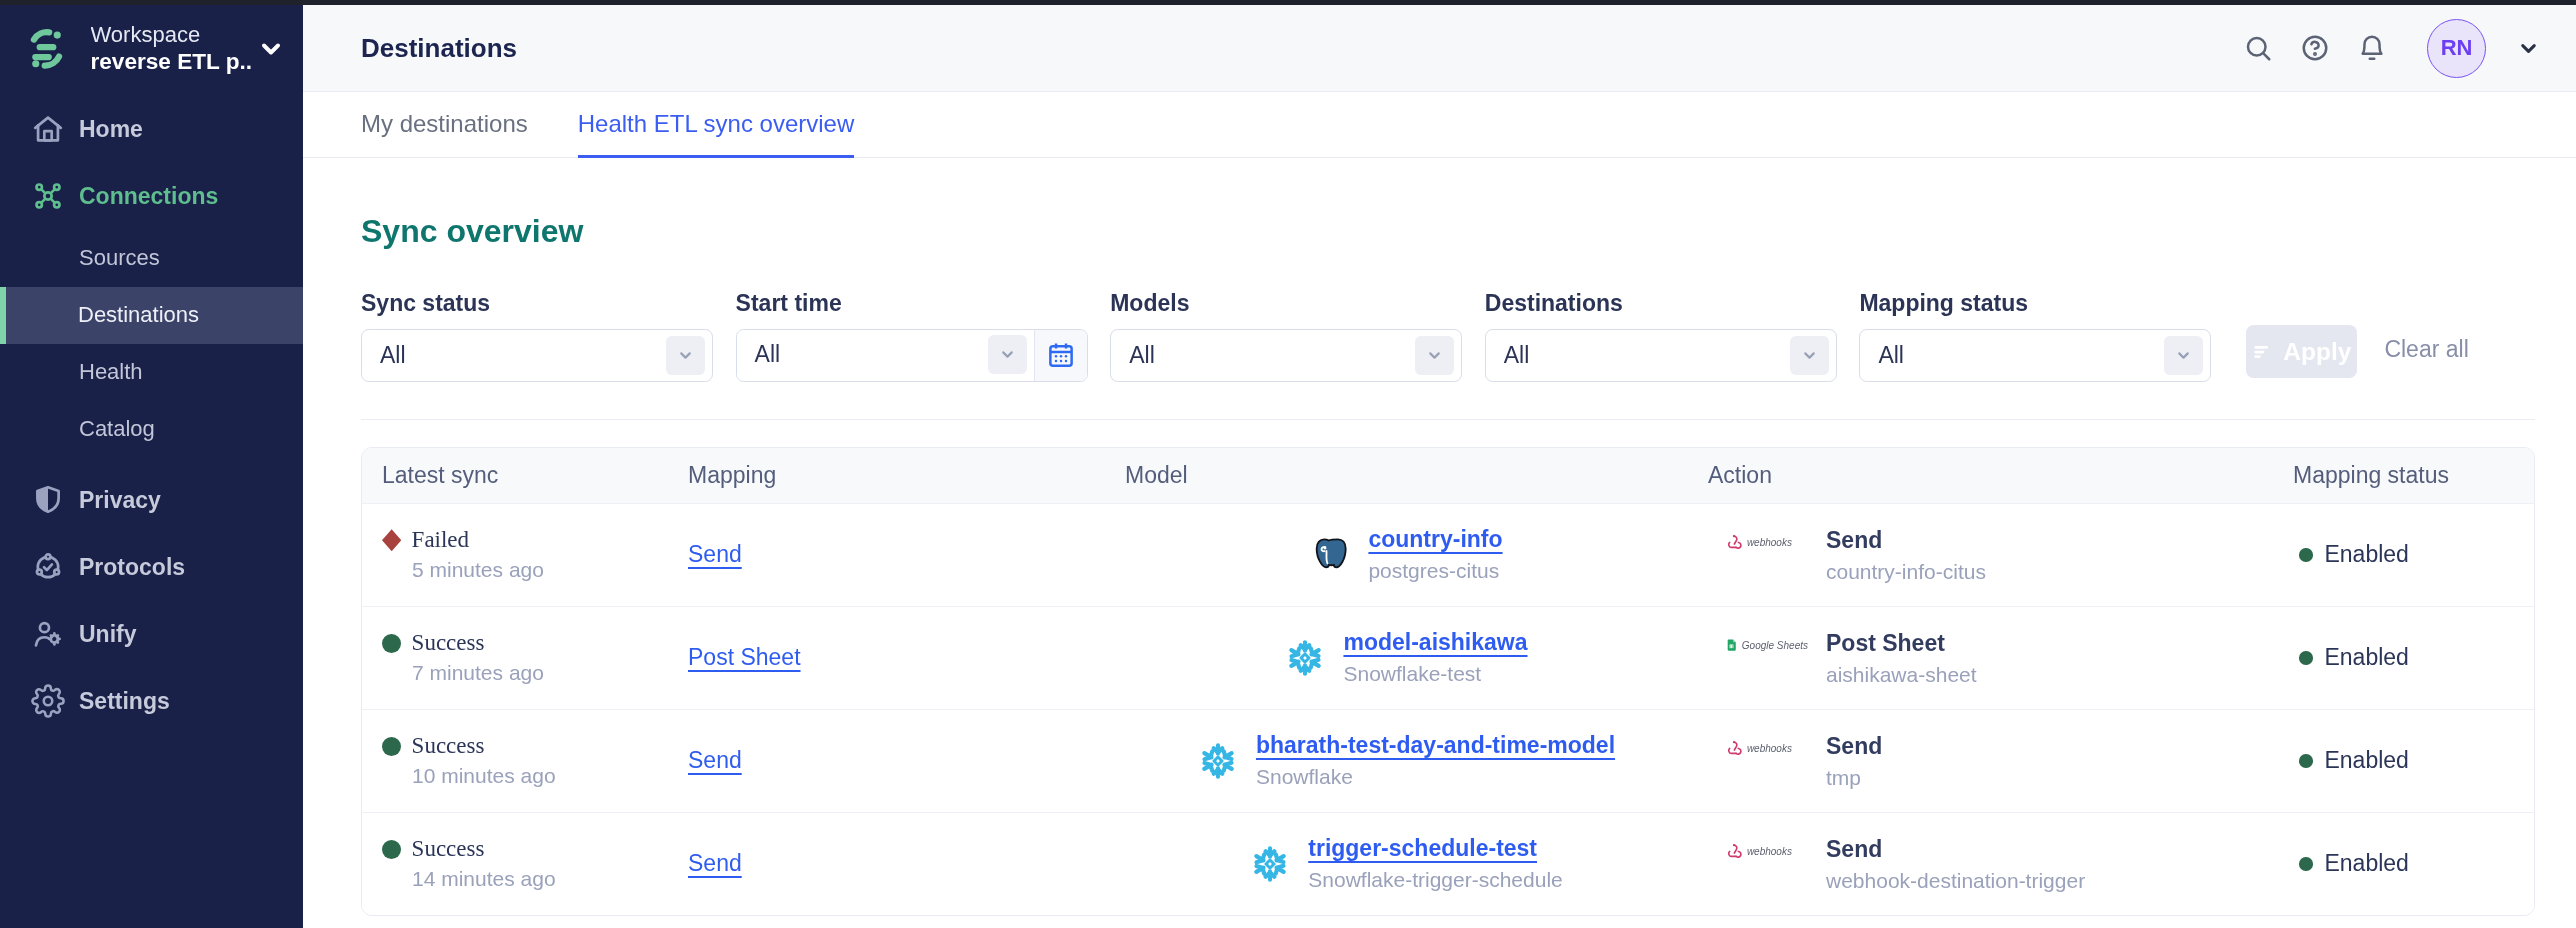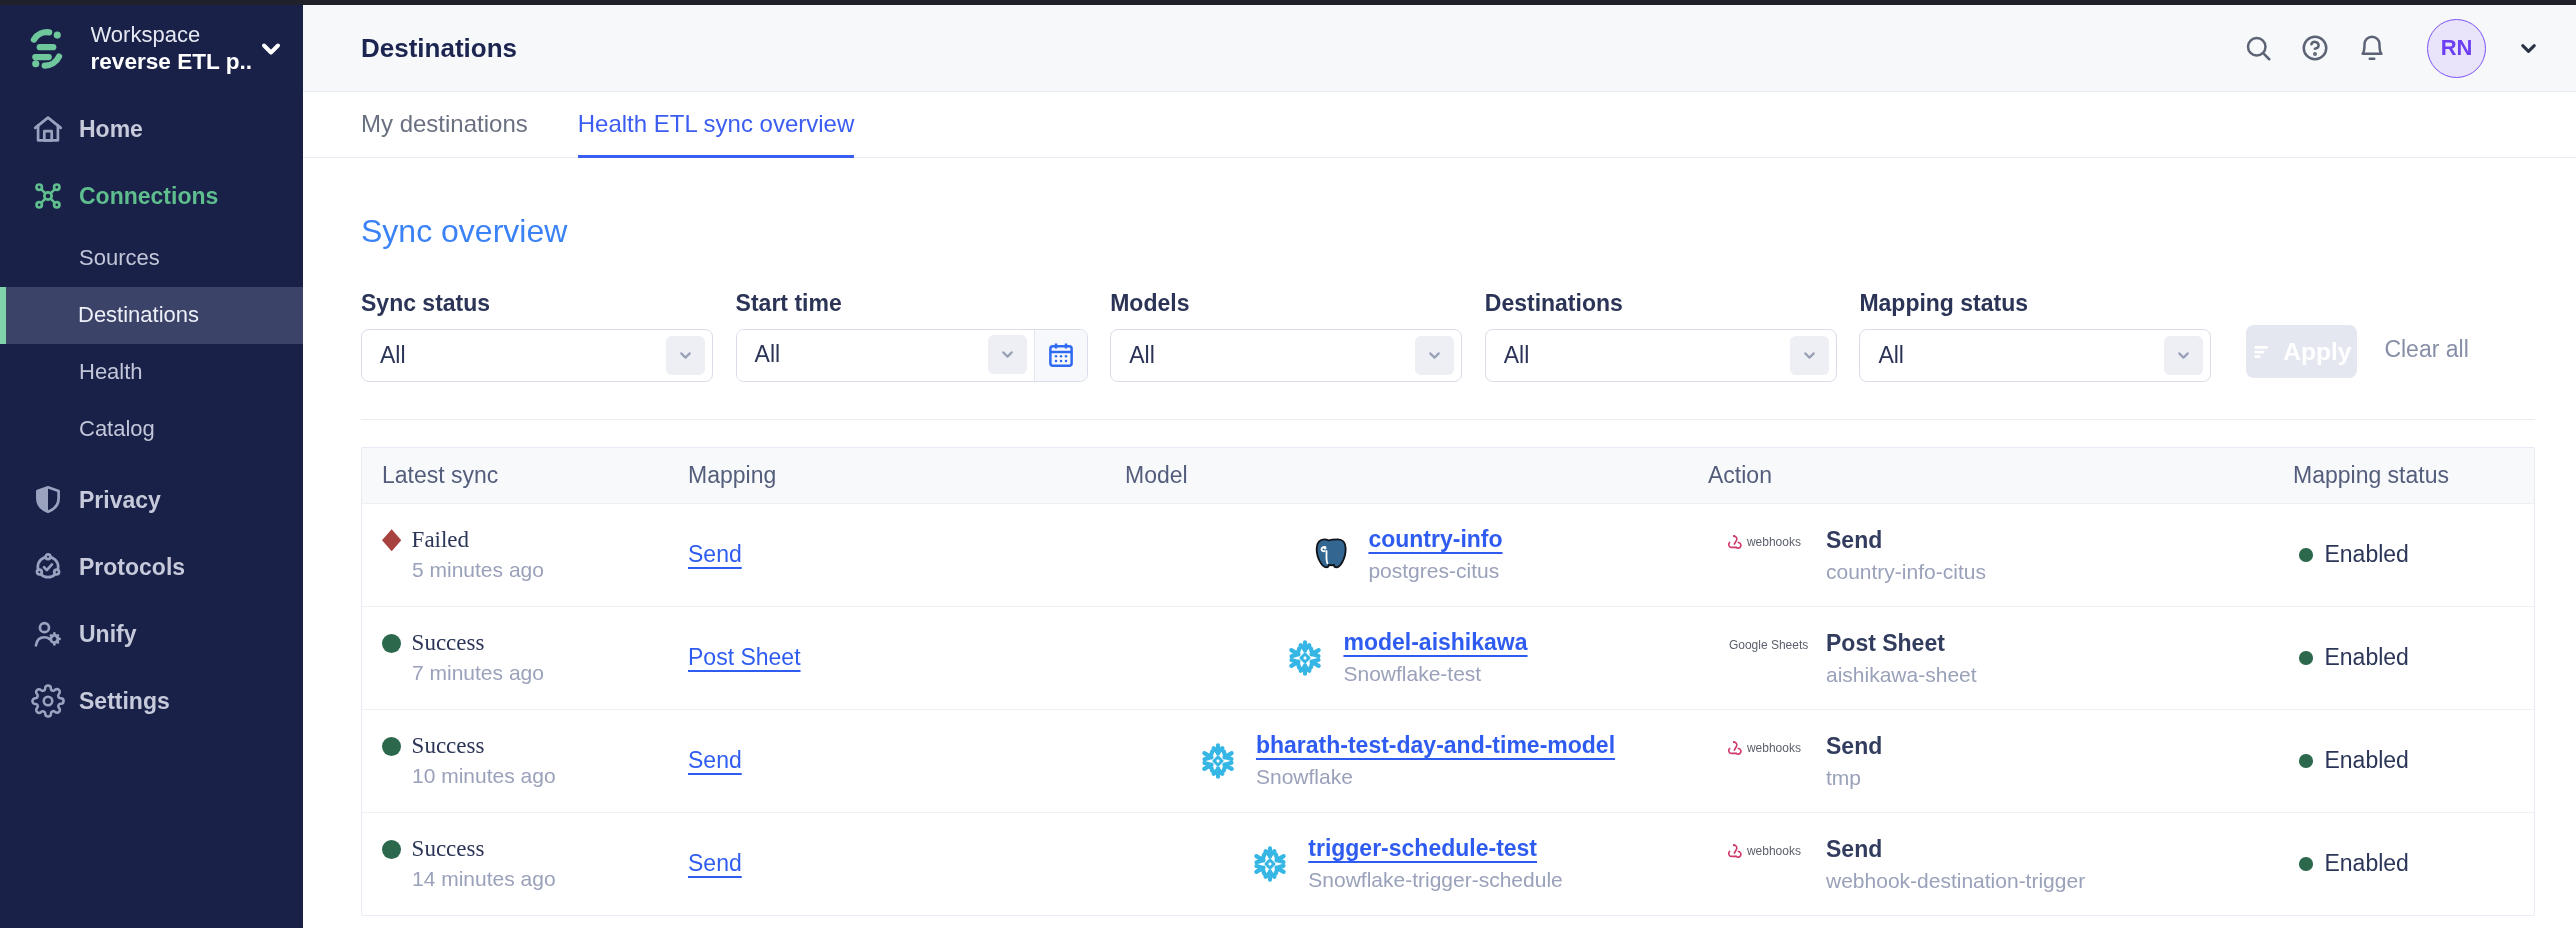"Sync overview" h1.sync-heading { color: #3b82f6 -> #0f766e; font-weight: 400 -> 700 }
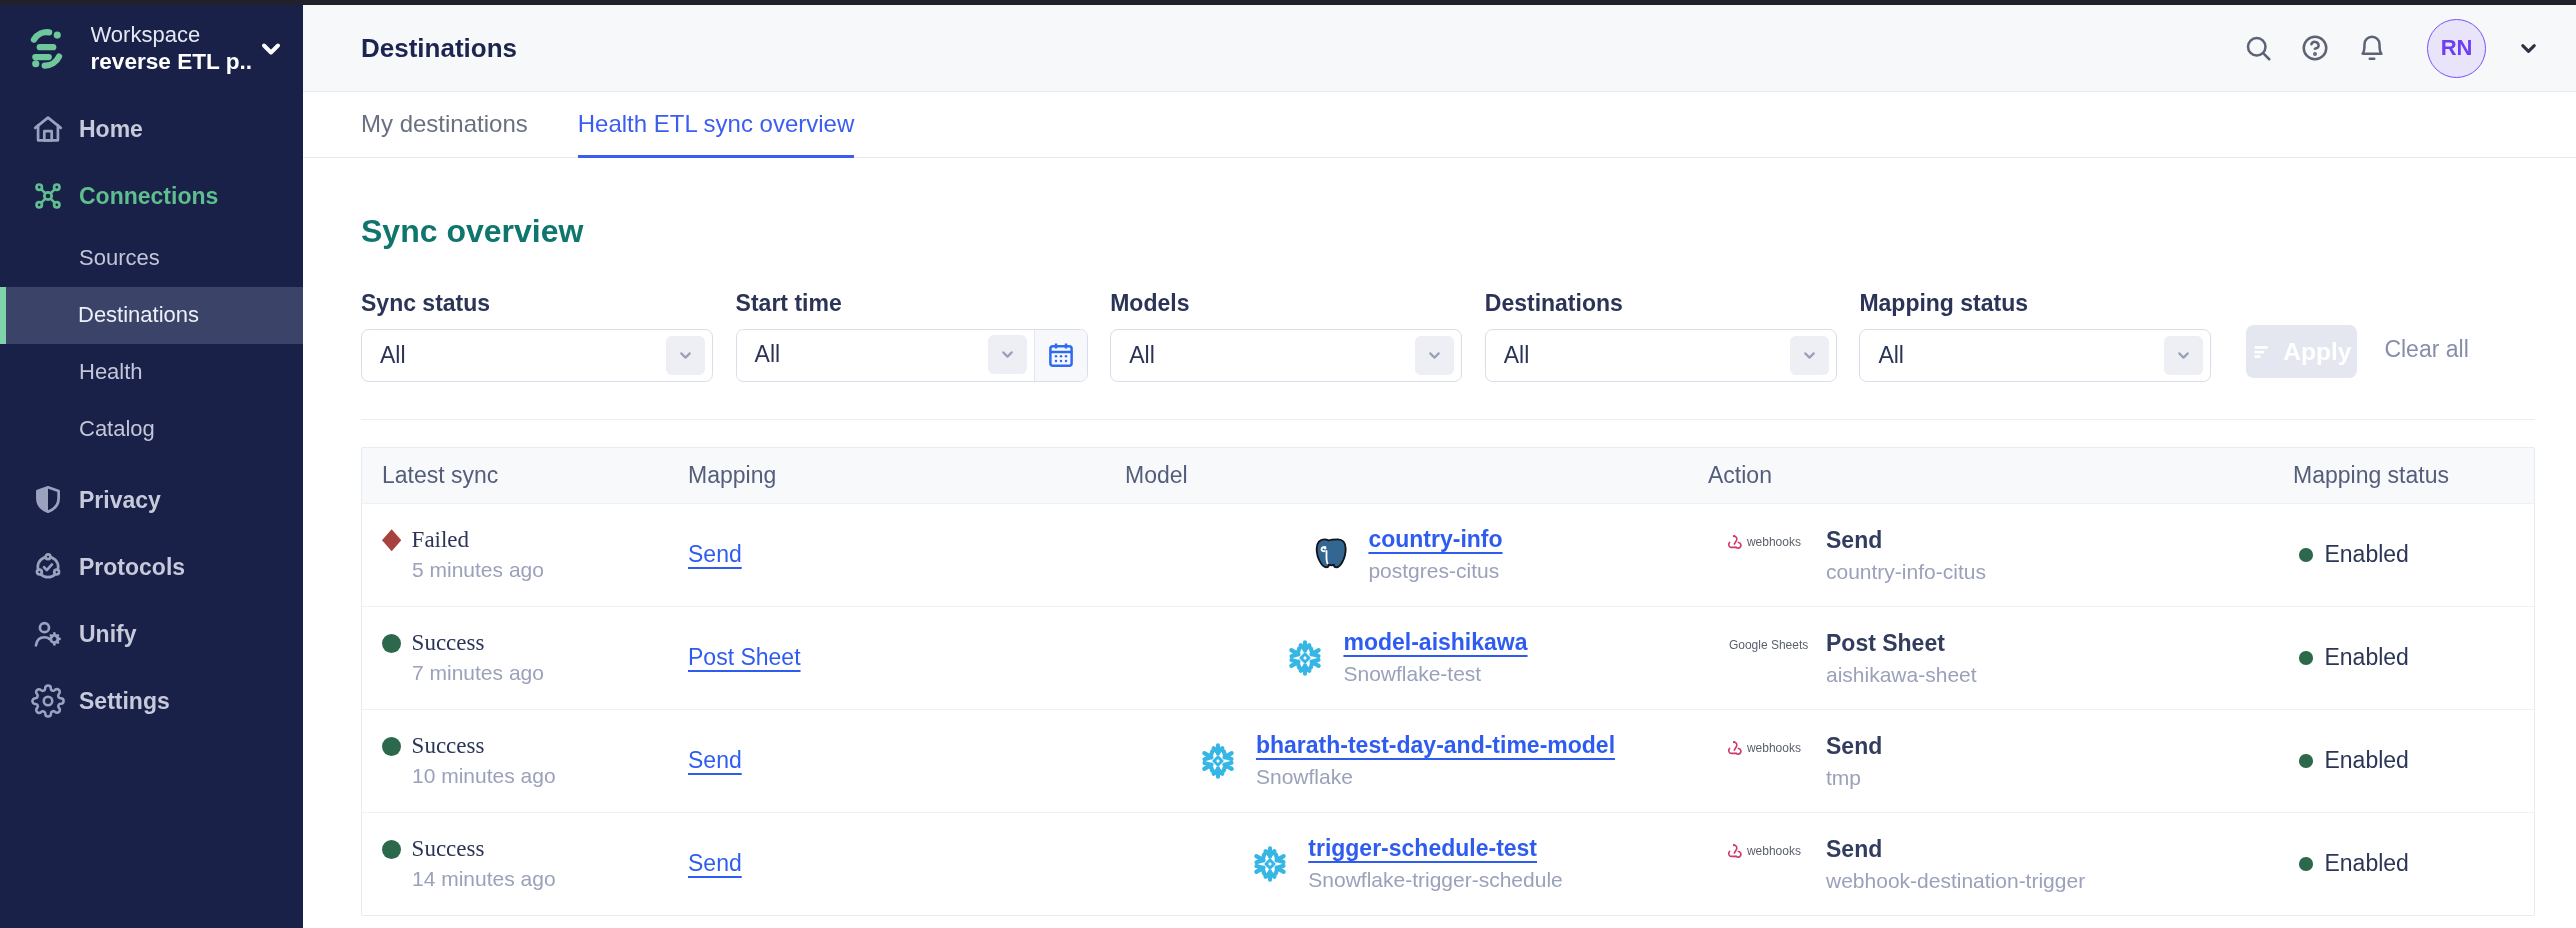"Latest sync" .table-card { border-radius: 2px -> 11px }
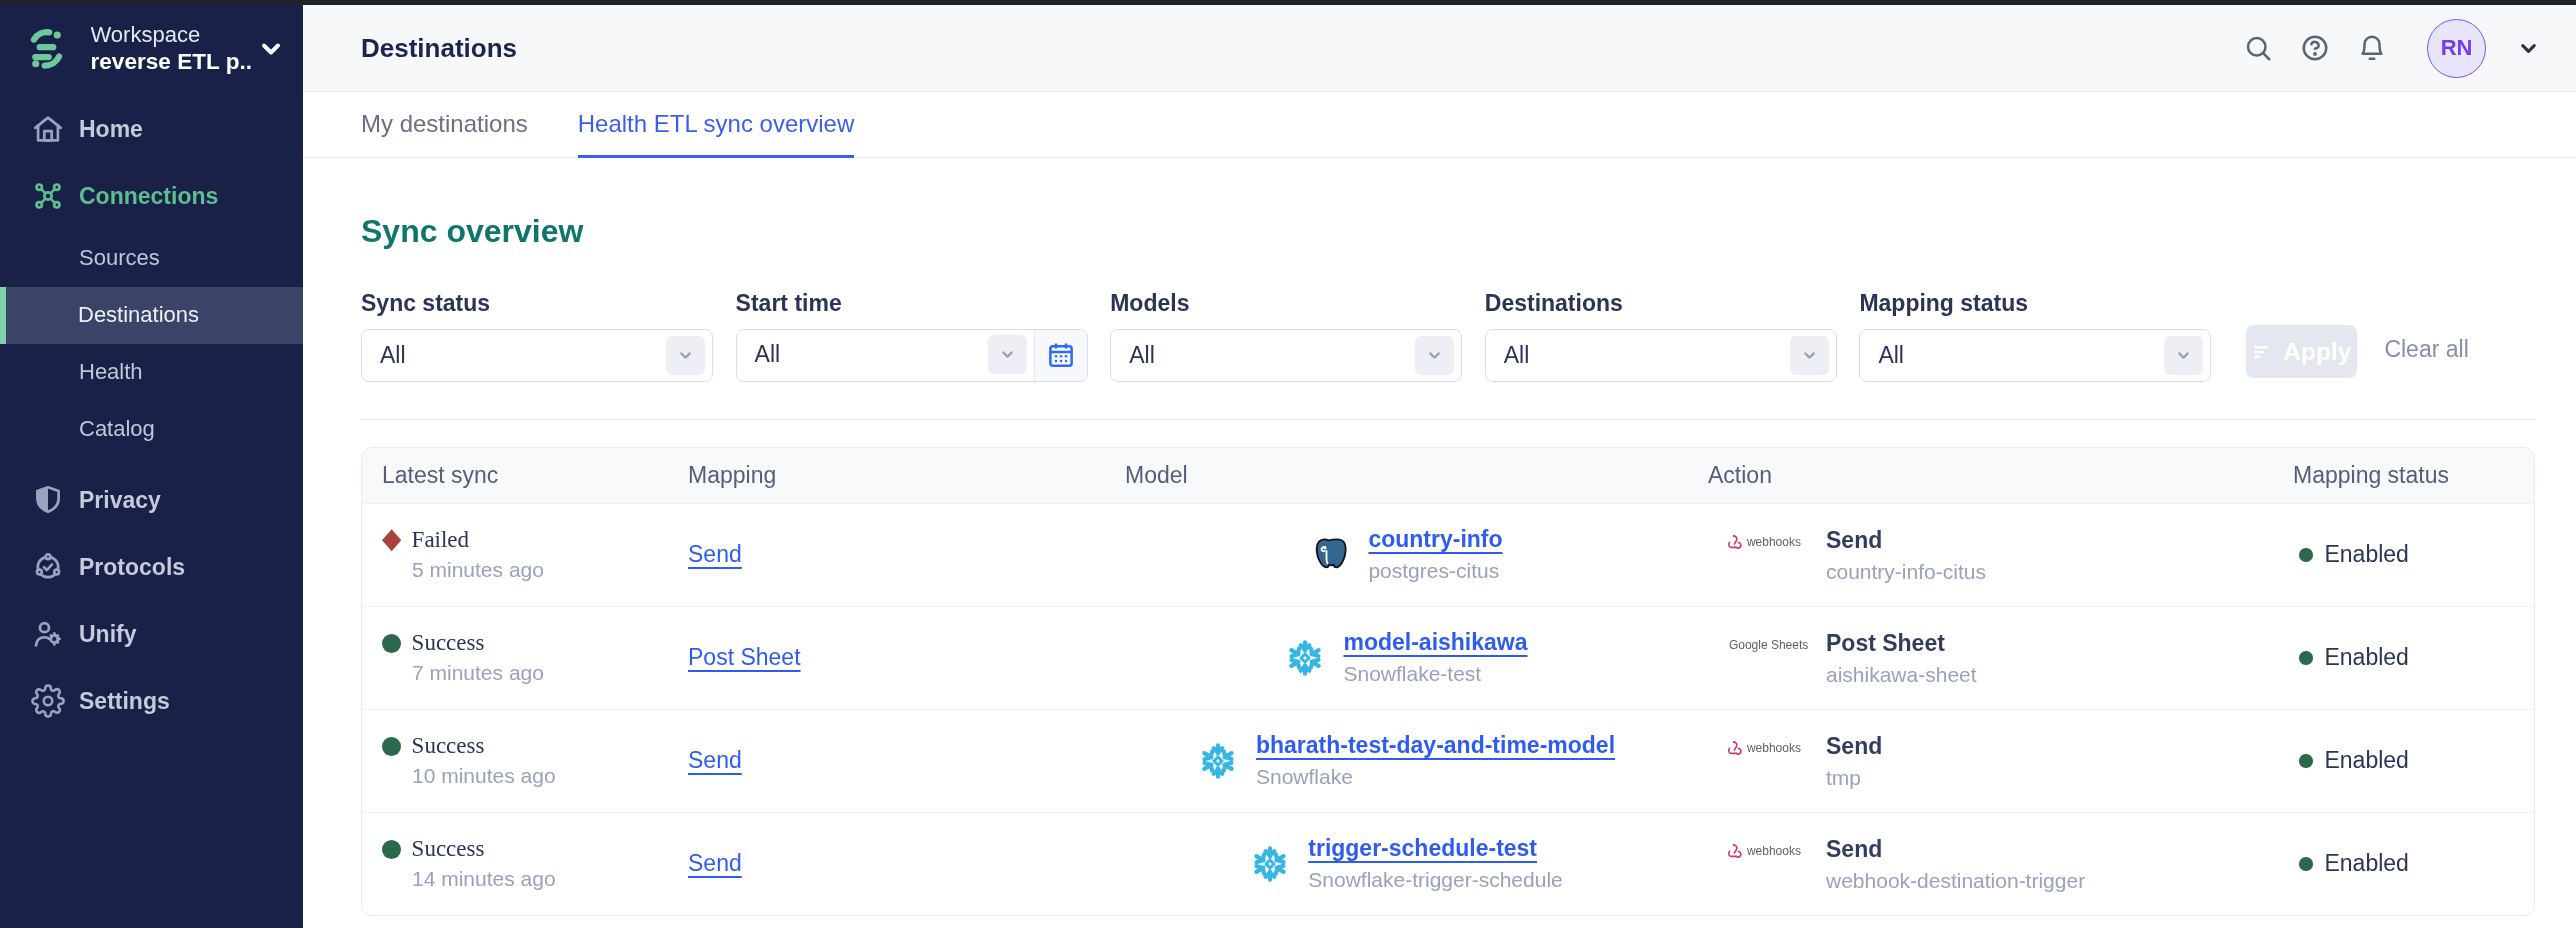"webhooks" .brand-label { font-size: 12px -> 10px; font-style: none -> italic }
